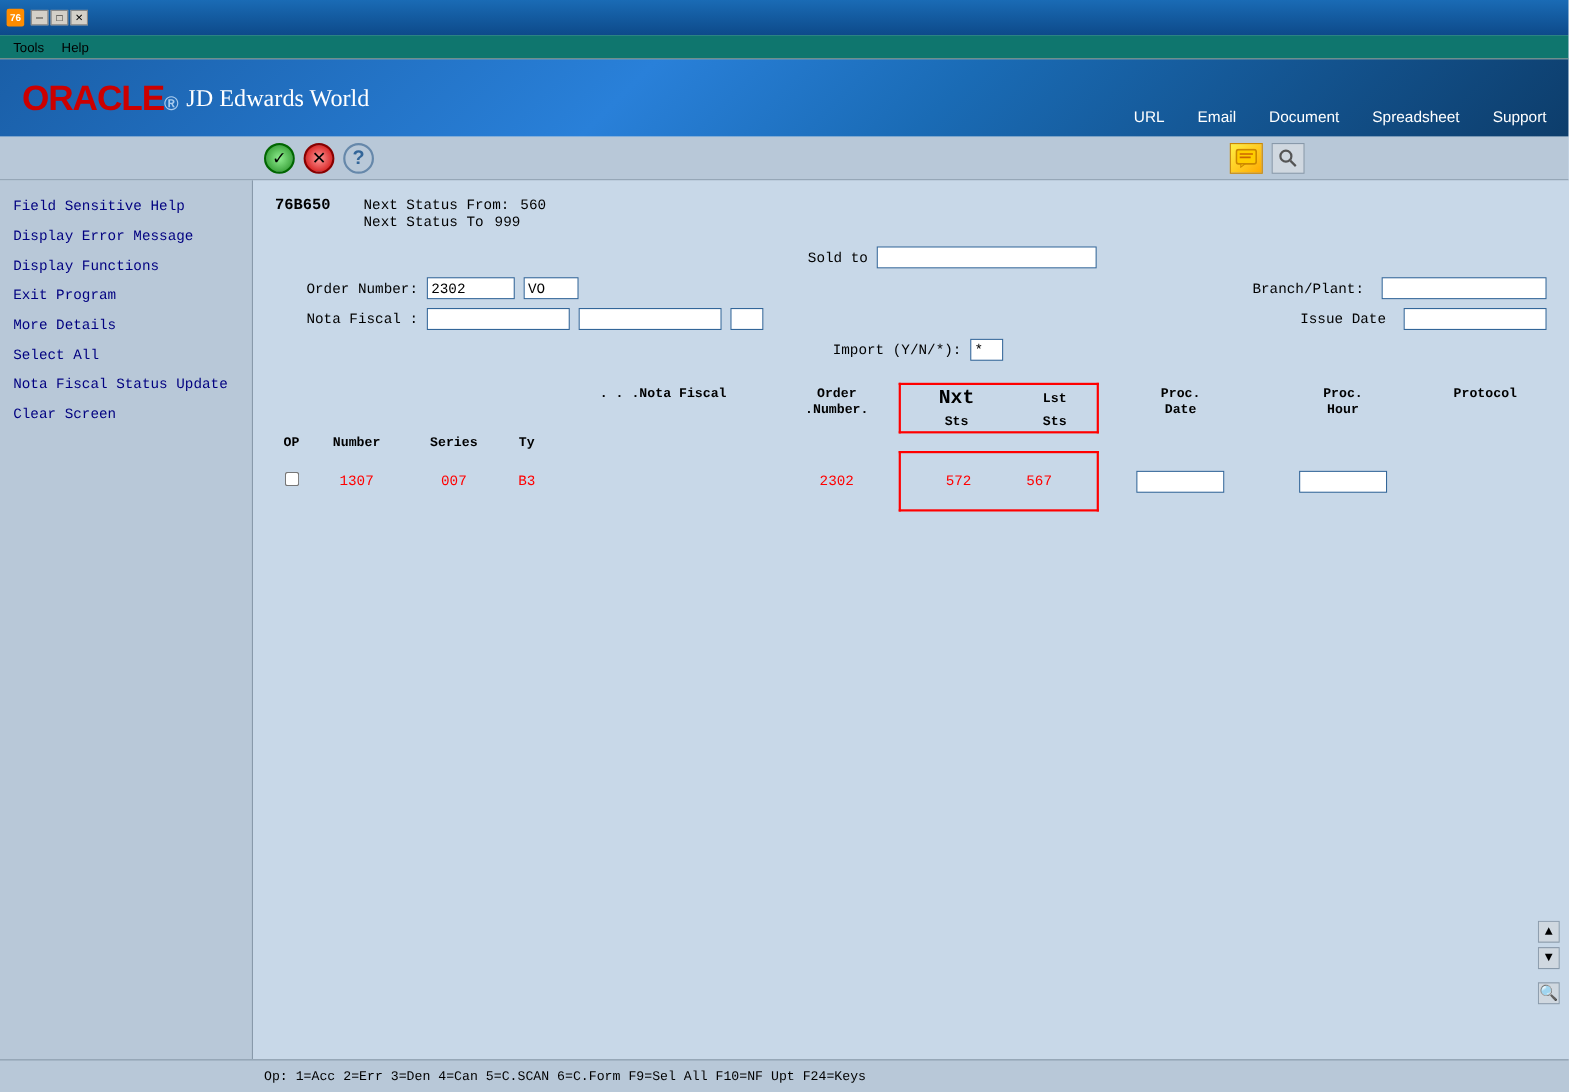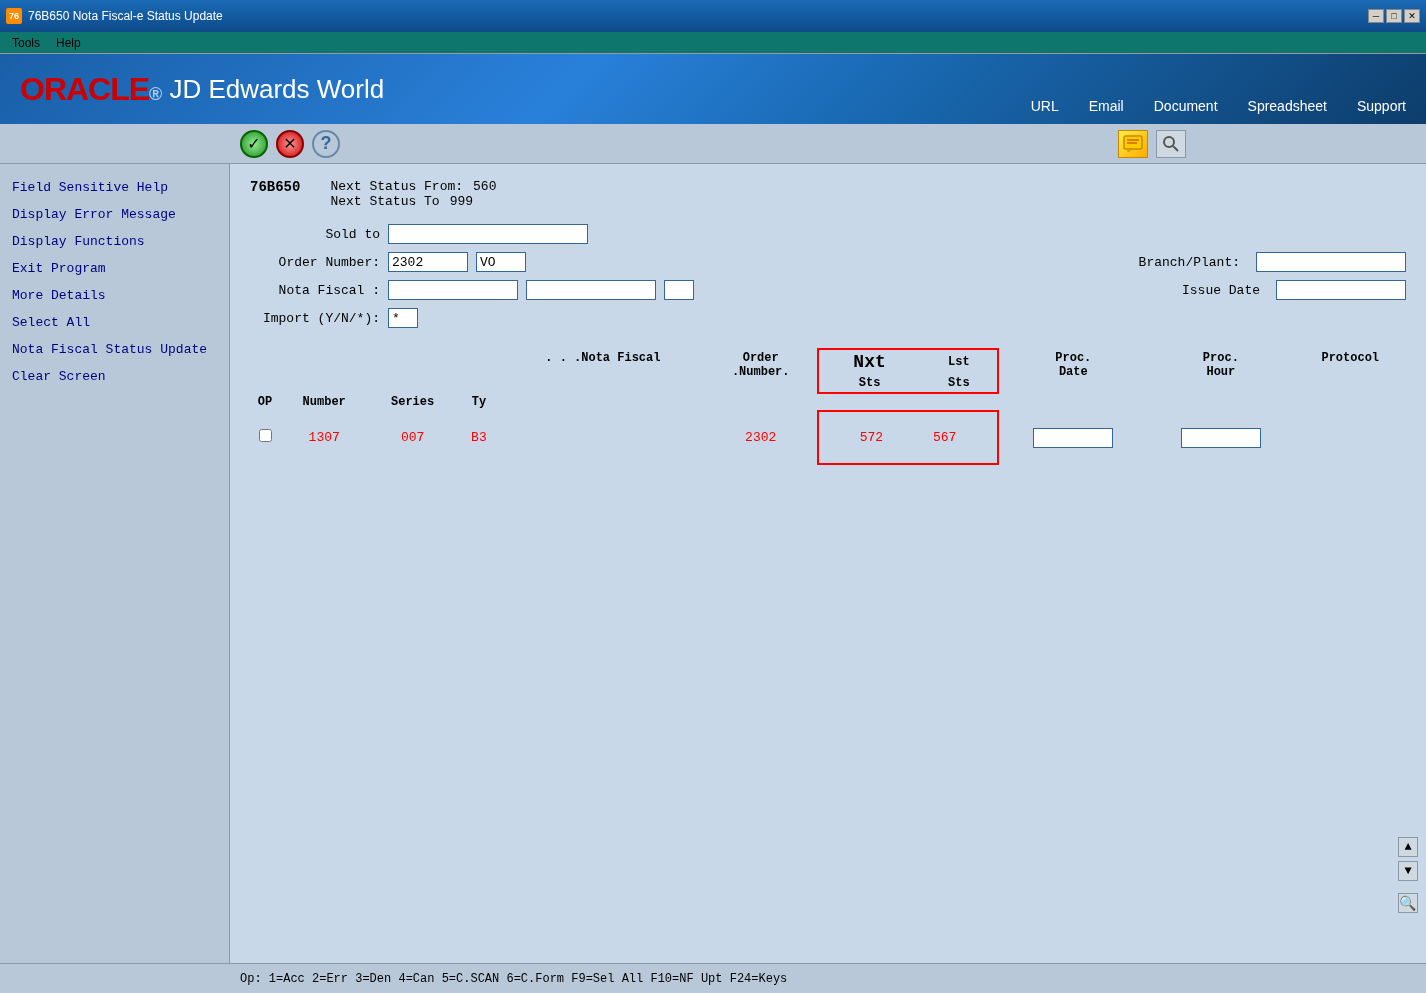"76B650 Nota Fiscal-e Status Update" span.title-bar-title { html: <span>76B650 Nota Fiscal-e Status Update</span> -> none }
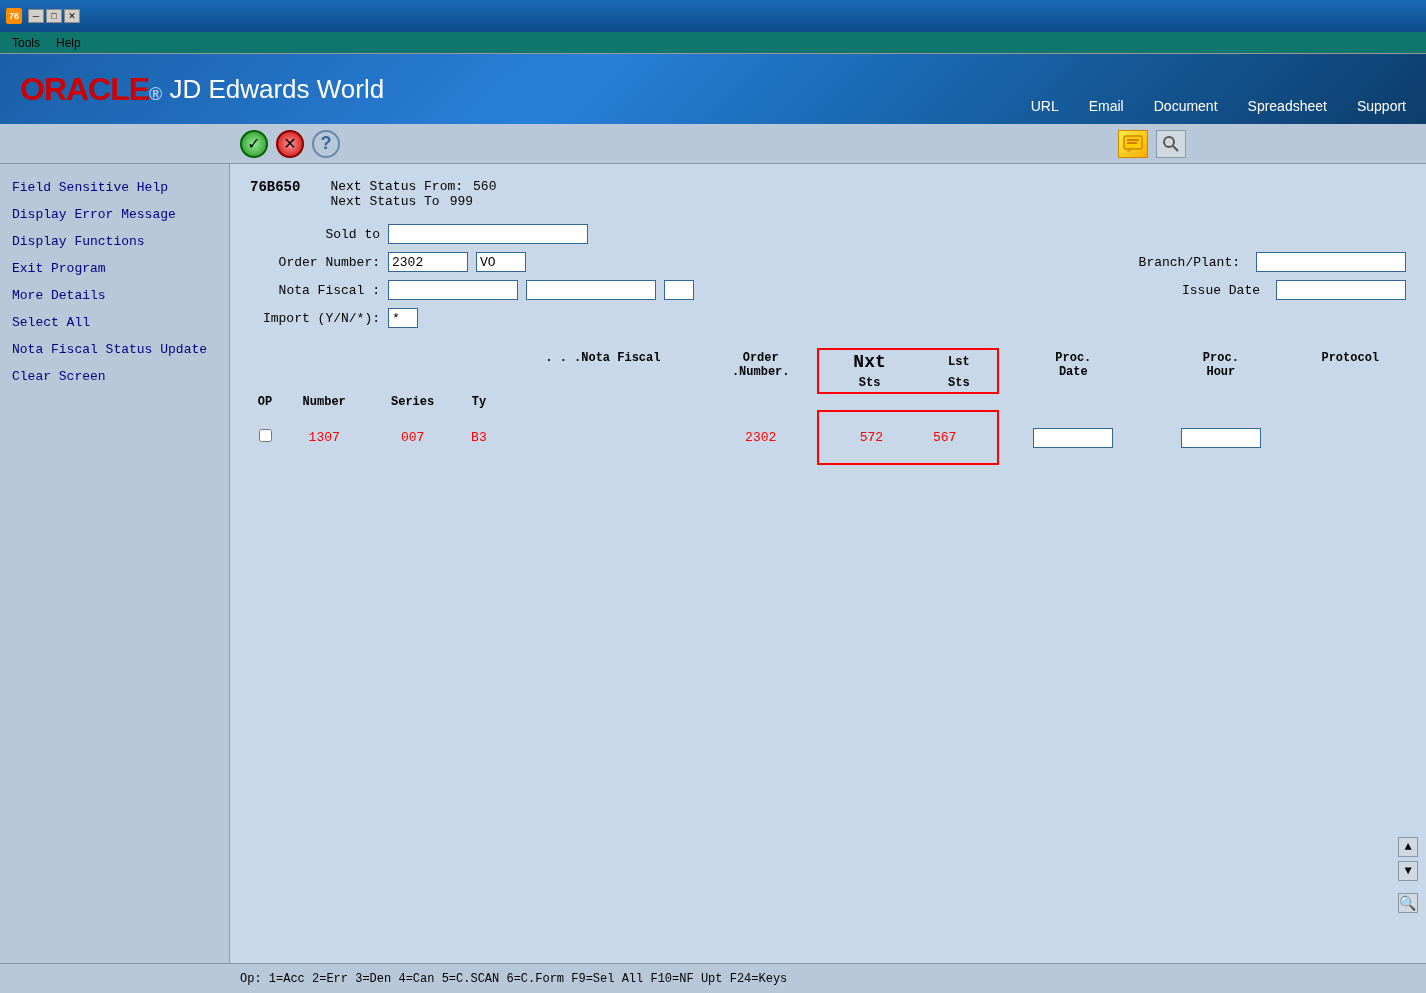"JD Edwards World" .jde-text { font-family: Liberation Sans, sans-serif -> Liberation Serif, serif; font-size: 26px -> 22px }
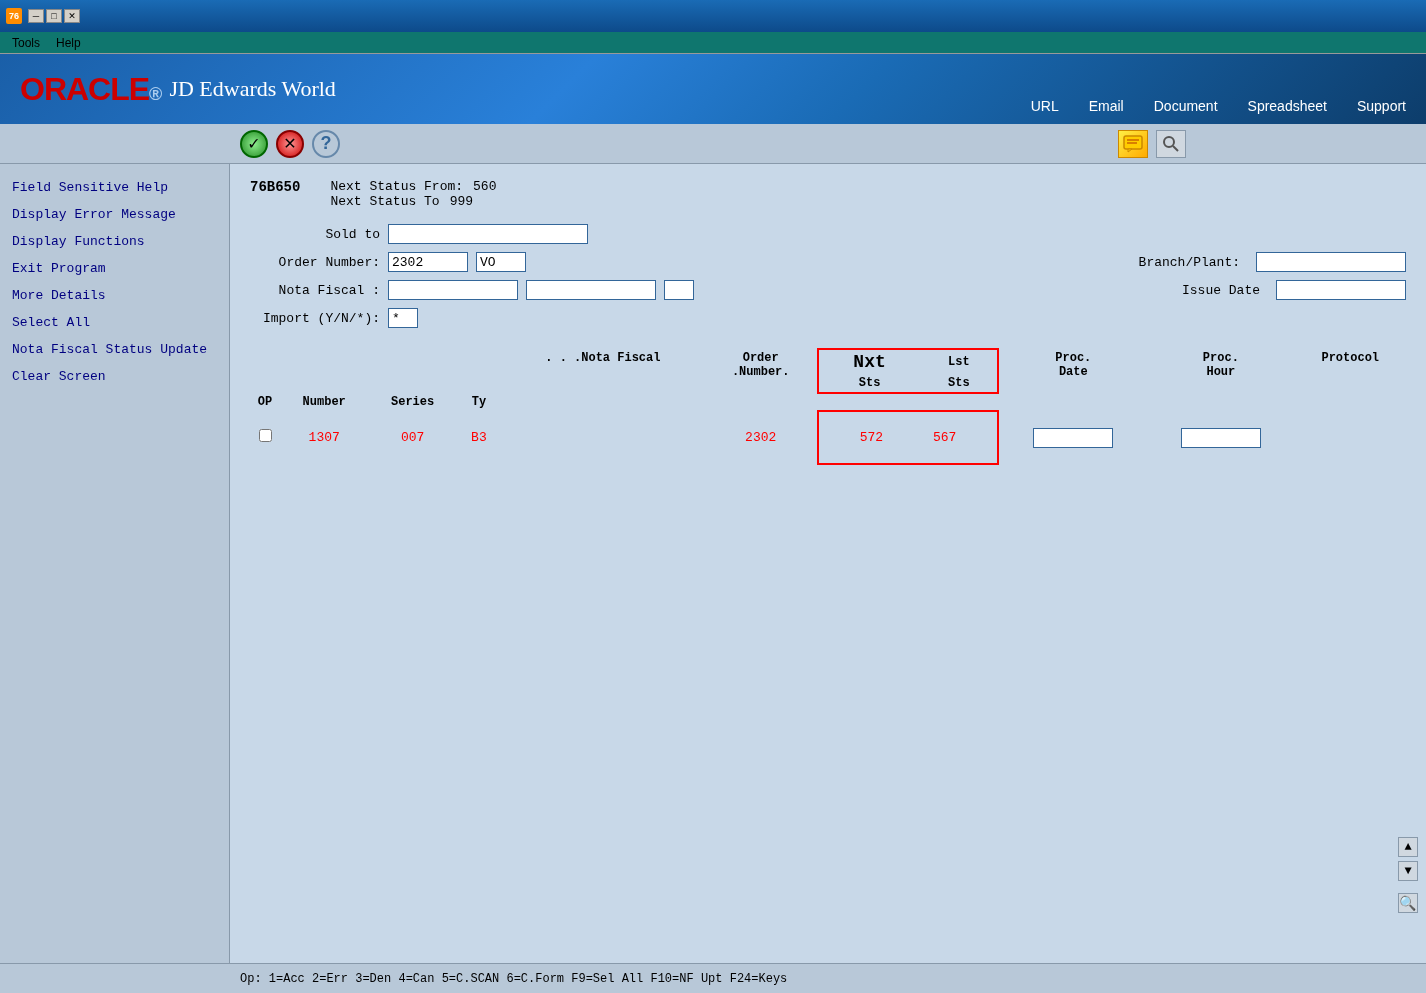"Sold to" .field-row { justify-content: none -> center }
